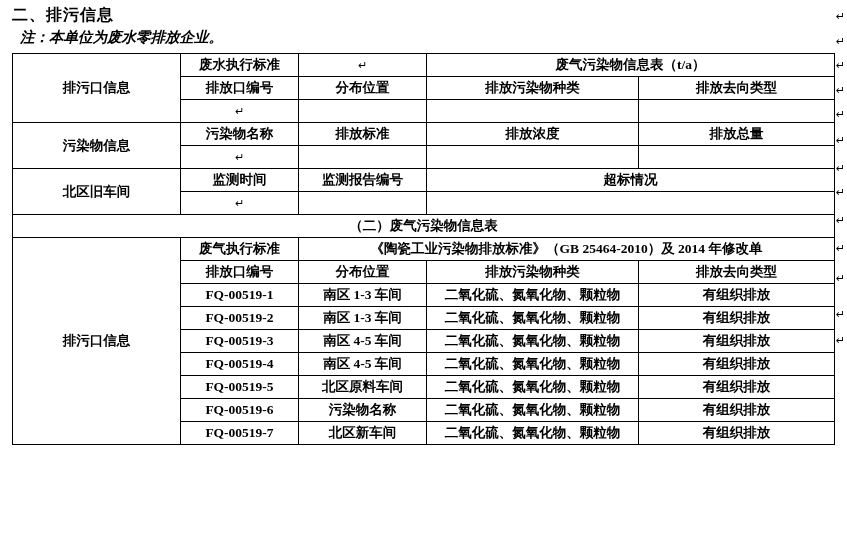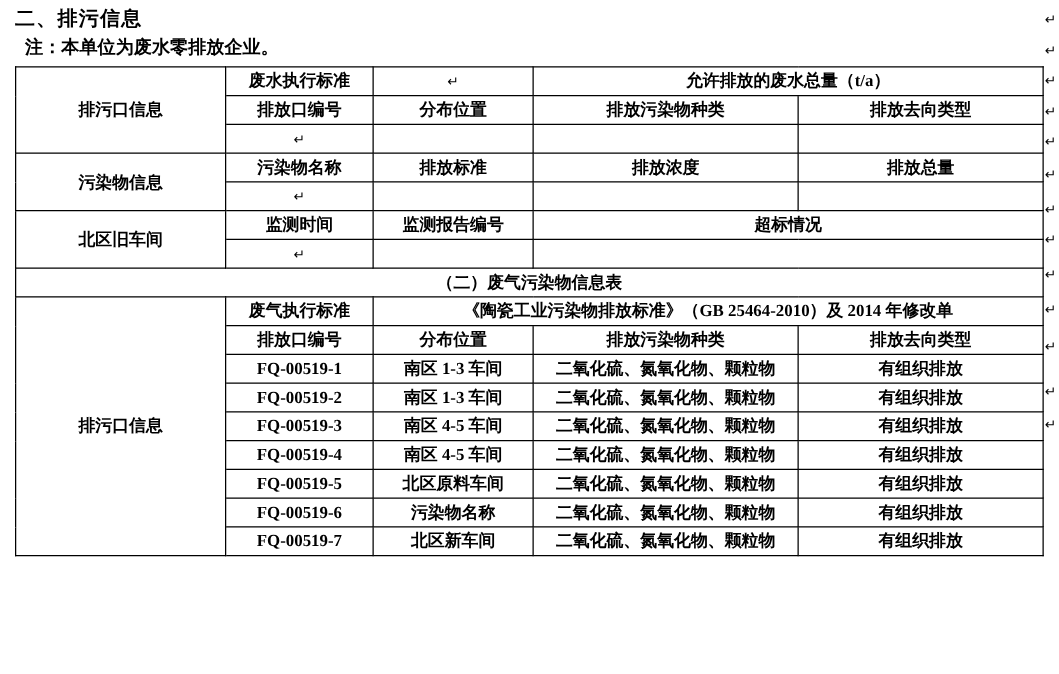"注：本单位为废水零排放企业。" .note { font-style: none -> italic }
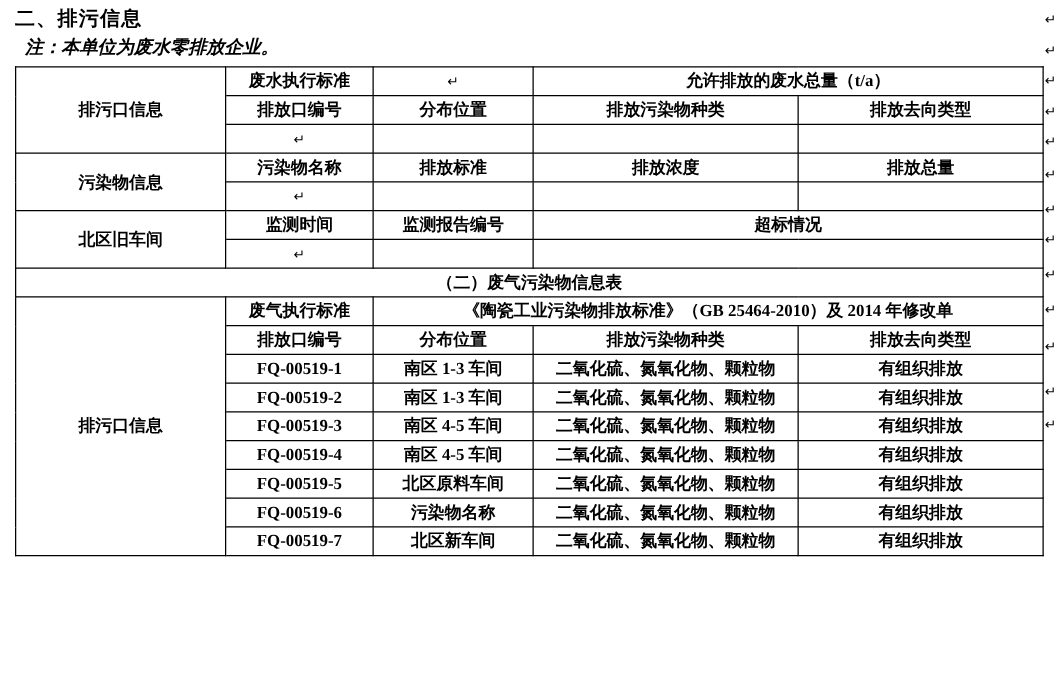"允许排放的废水总量（t/a）" td { text: 允许排放的废水总量 -> 废气污染物信息表 }
